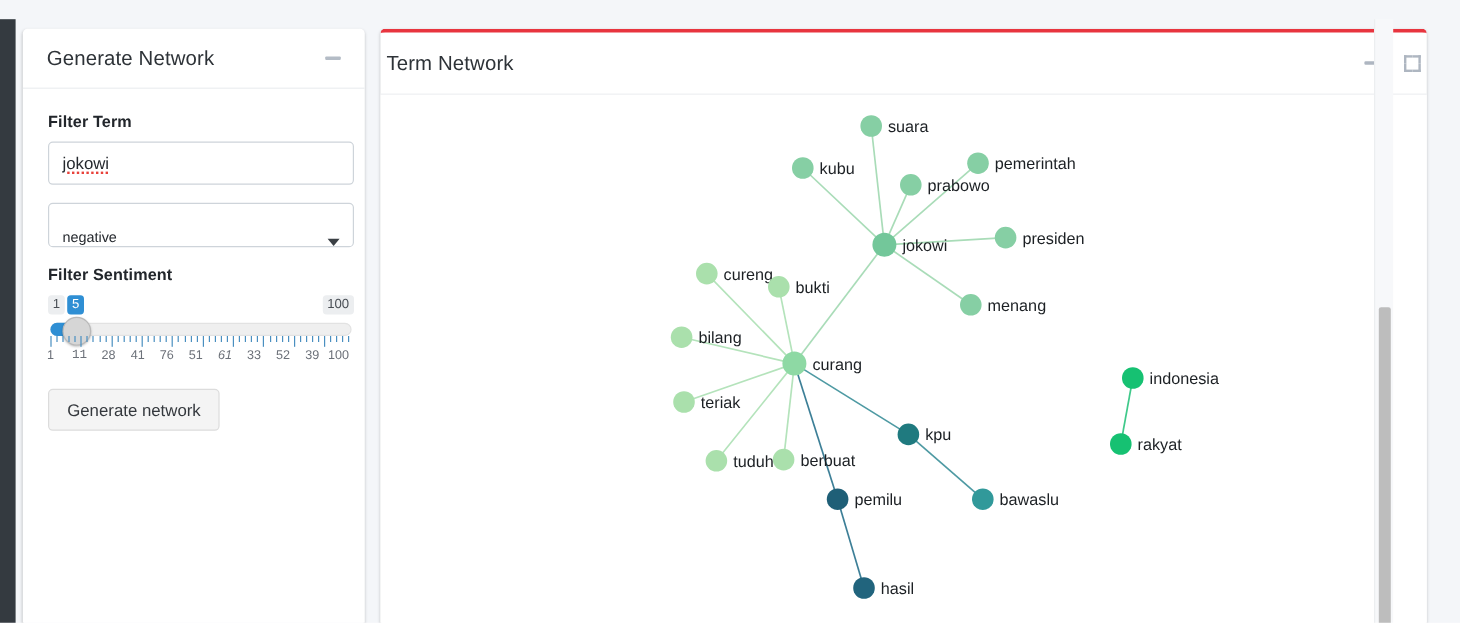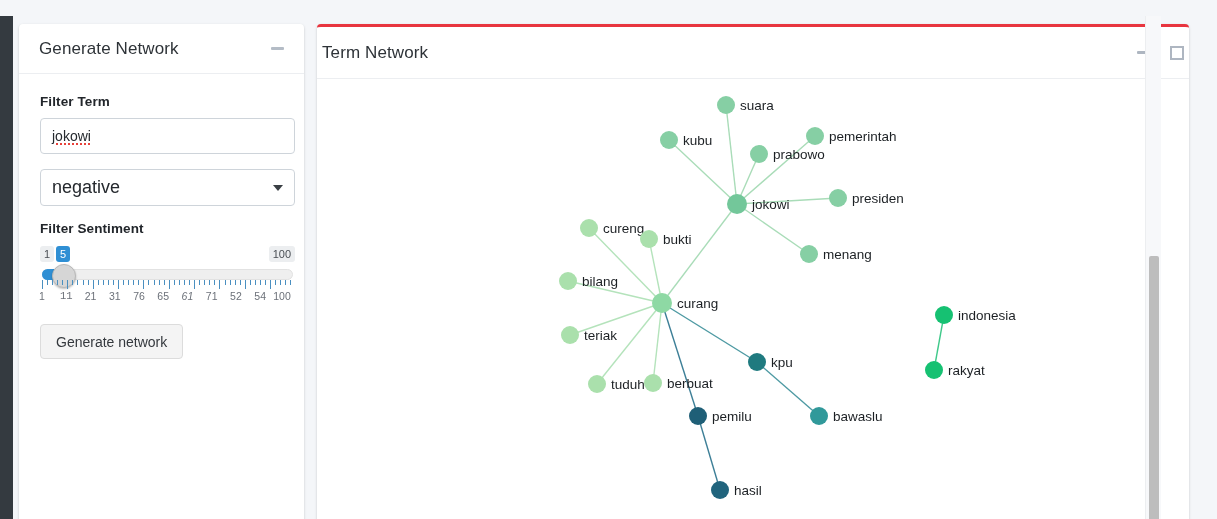"negative" .select-fake { align-items: center -> flex-end; font-size: 18px -> 12px }
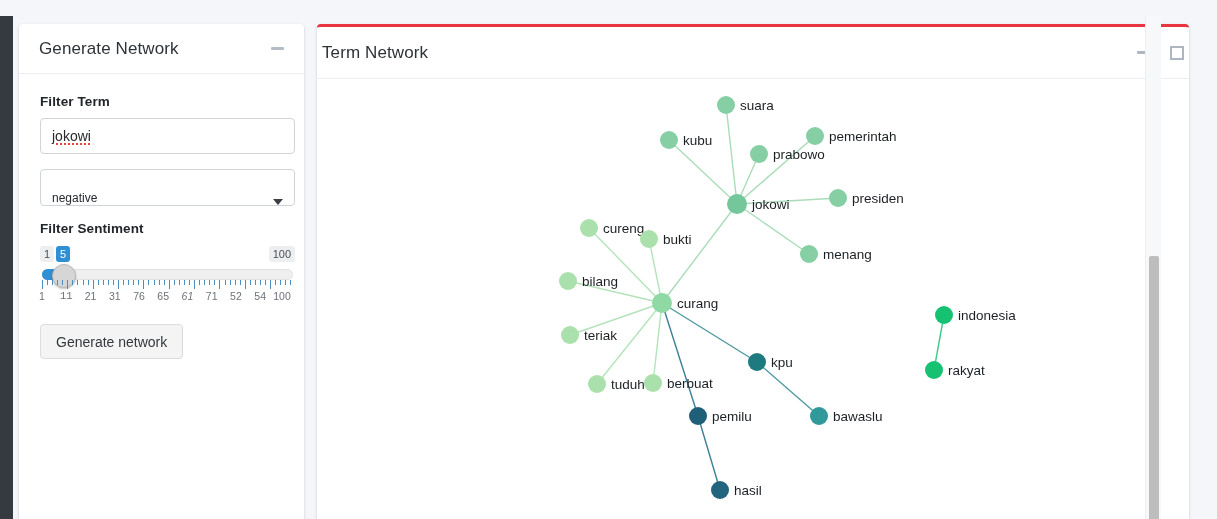"21" span.tick-label { text: 21 -> 28 }
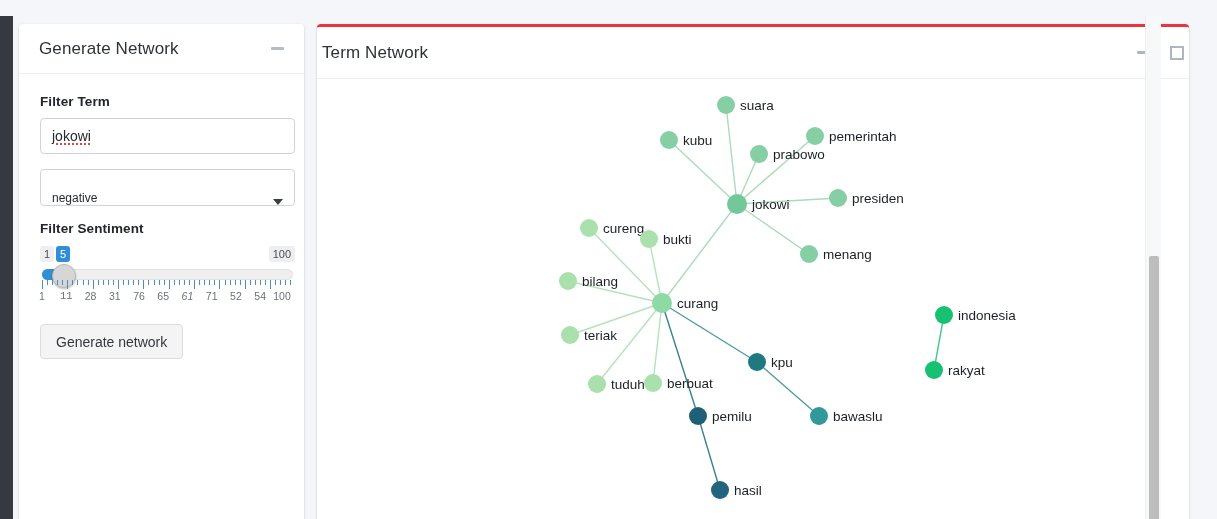"31" span.tick-label { text: 31 -> 41 }
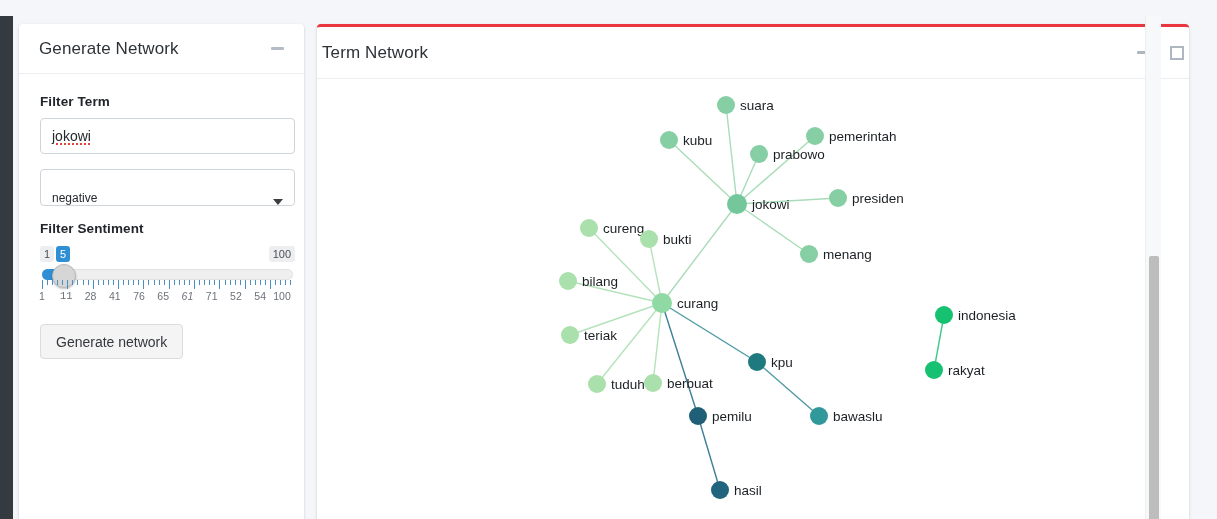"65" span.tick-label { text: 65 -> 51 }
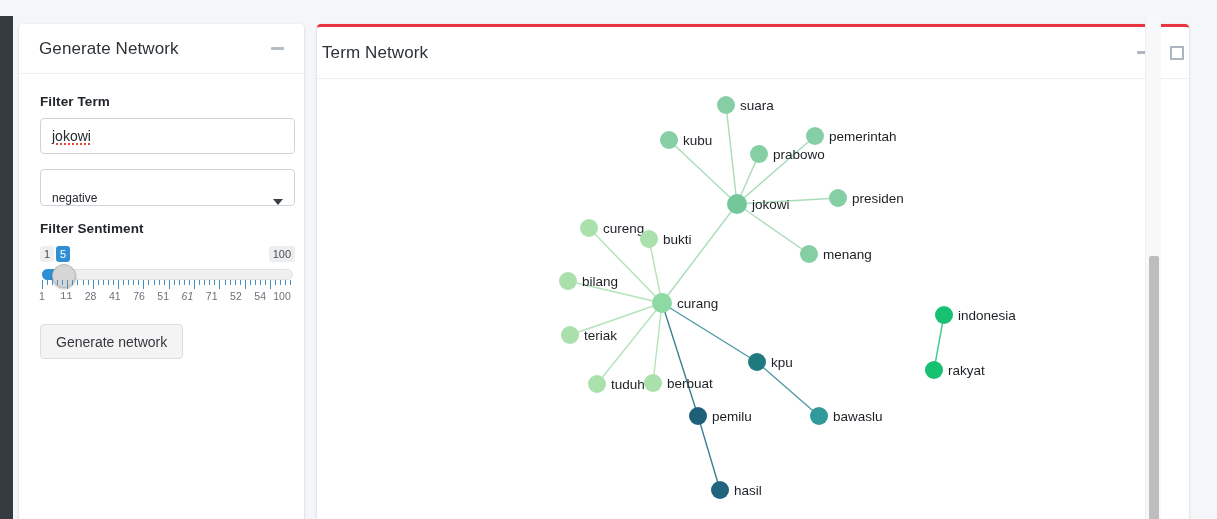"71" span.tick-label { text: 71 -> 33 }
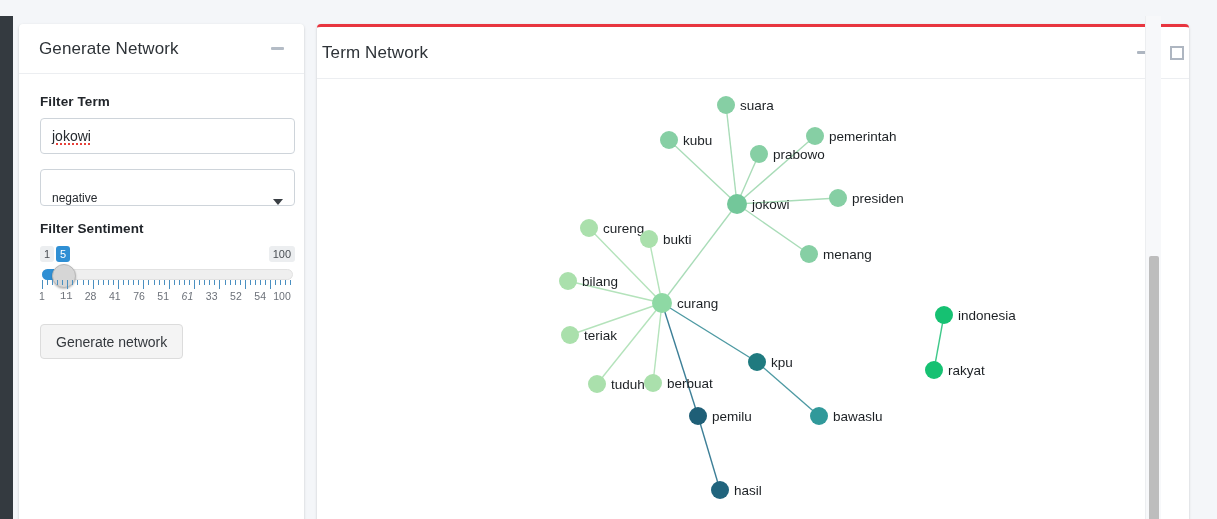"54" span.tick-label { text: 54 -> 39 }
